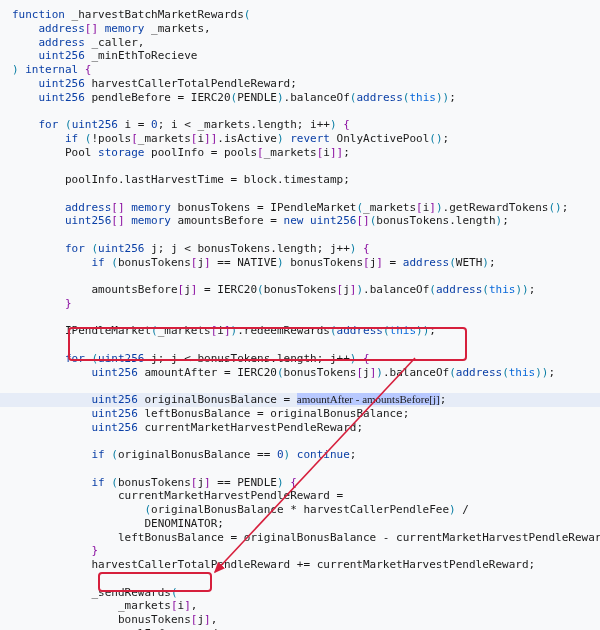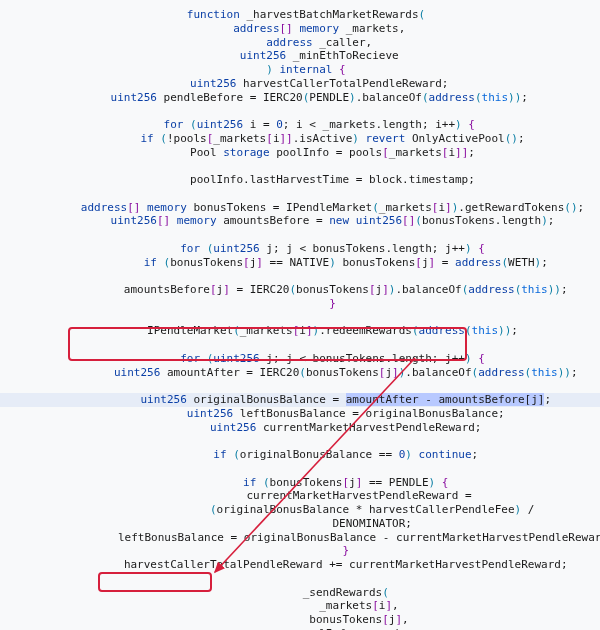"function _harvestBatchMarketRewards(" .line { text-align: center -> none }
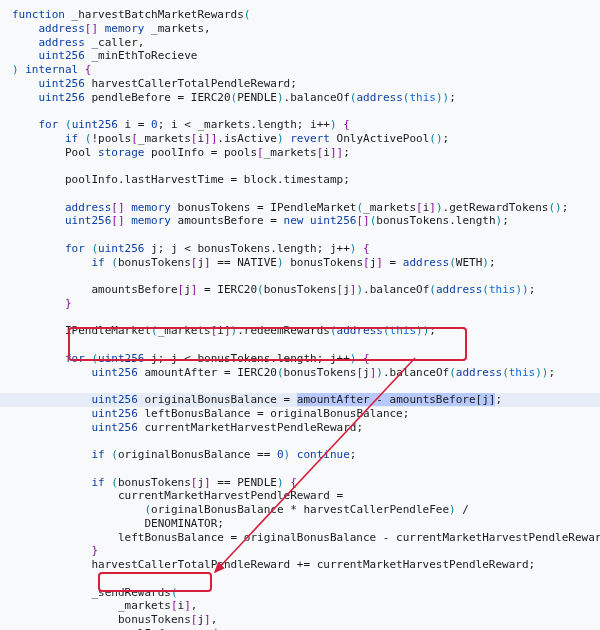"amountAfter - amountsBefore[j]" .sel { font-family: none -> Liberation Serif, serif }
